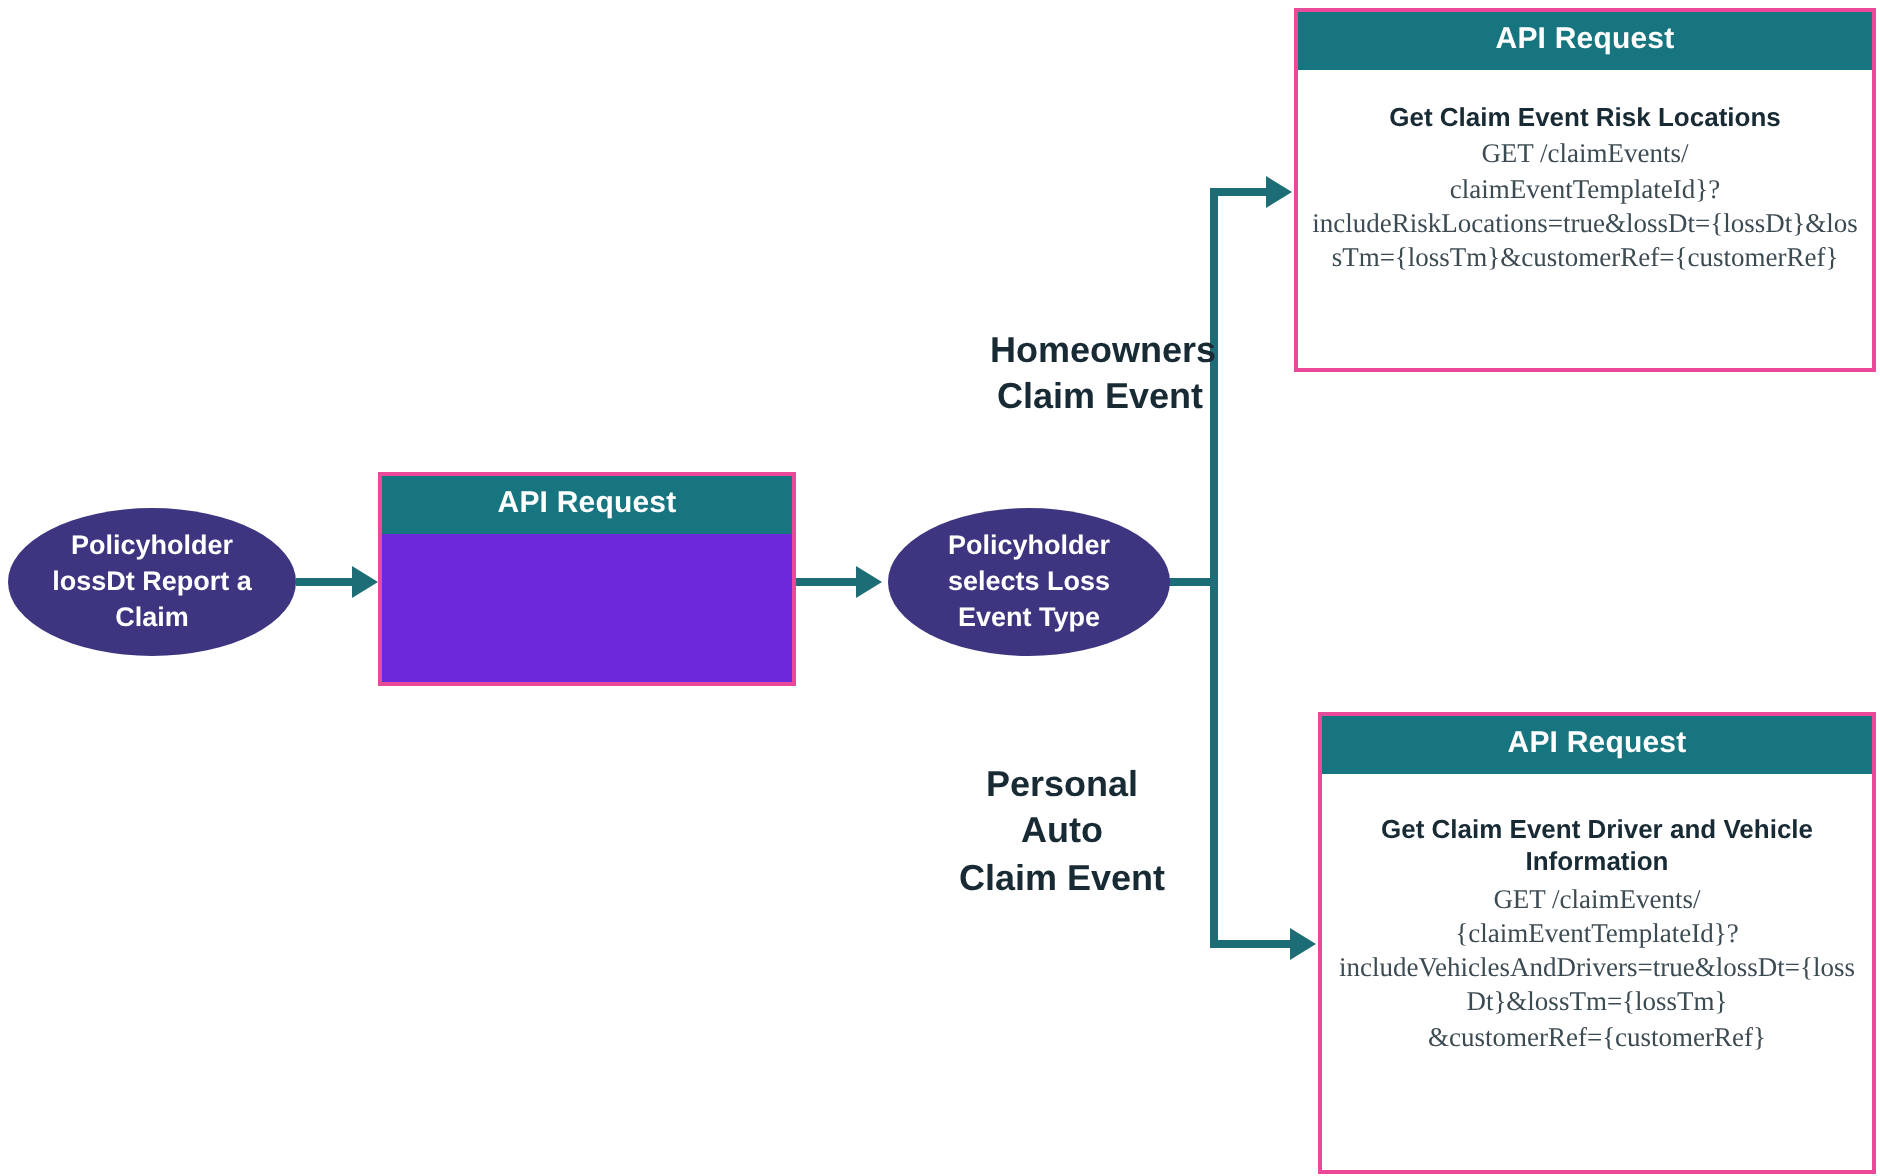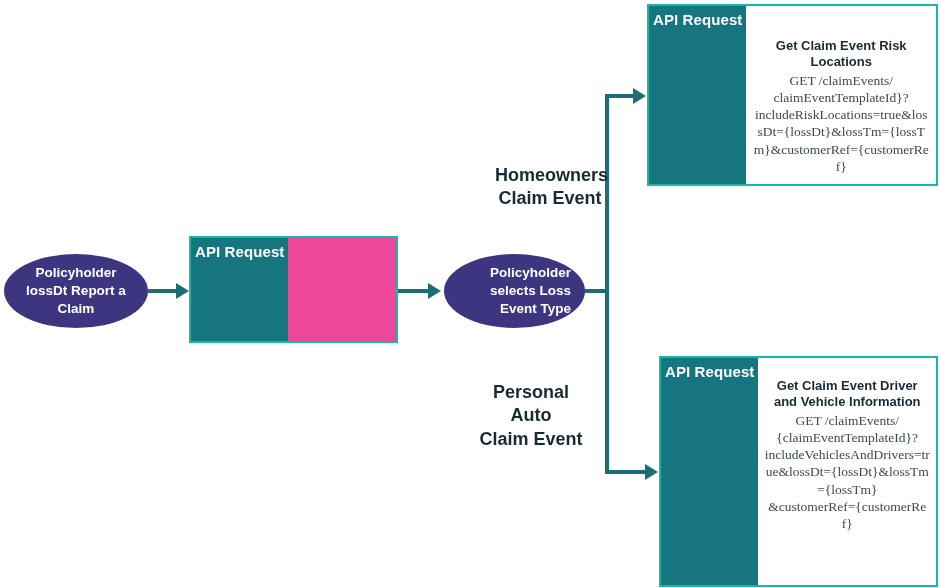"API Request" .card { background: #ec4899 -> #6d28d9; border: 2px solid #14b8a6 -> 2px solid #ec4899; flex-direction: none -> column }
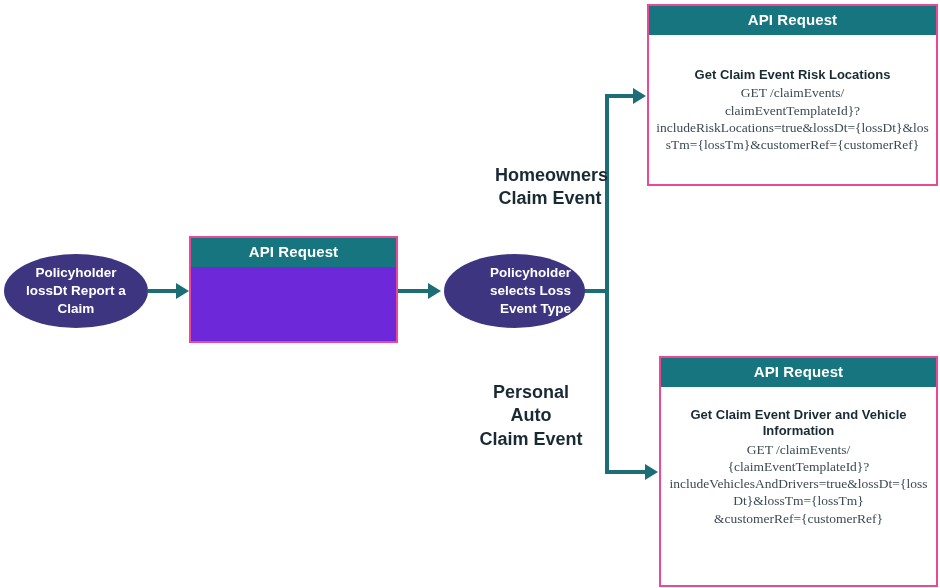"Get Claim Event Risk Locations" div.card-body { padding-top: 30px -> 14px }
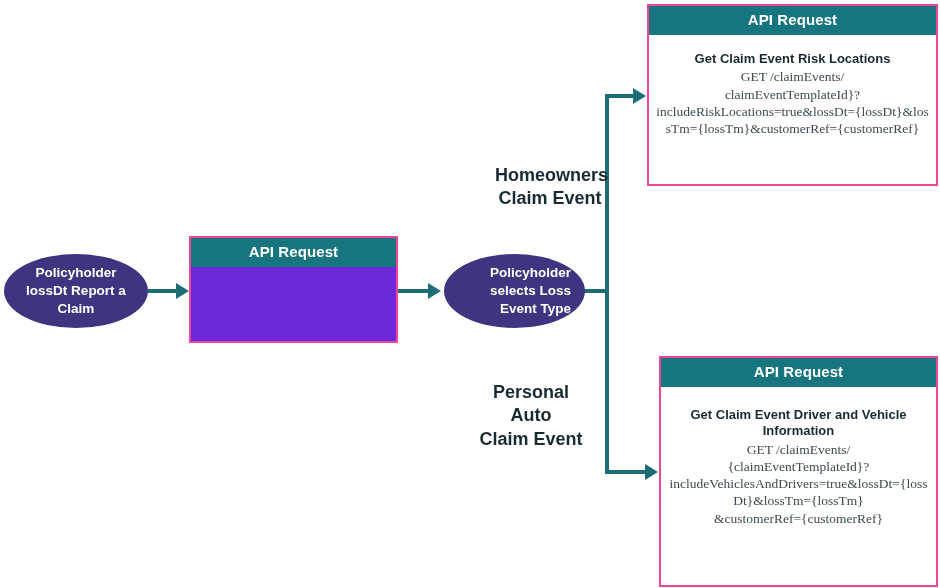"Policyholder selects Loss Event Type" div.ellipse { text-align: right -> none }
